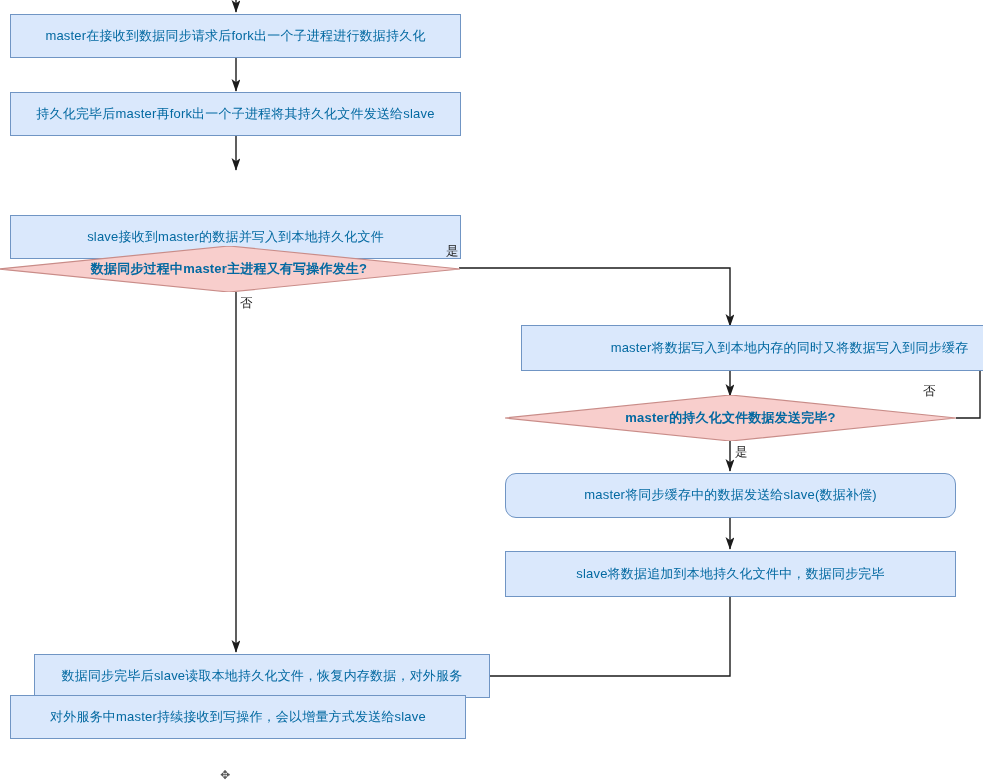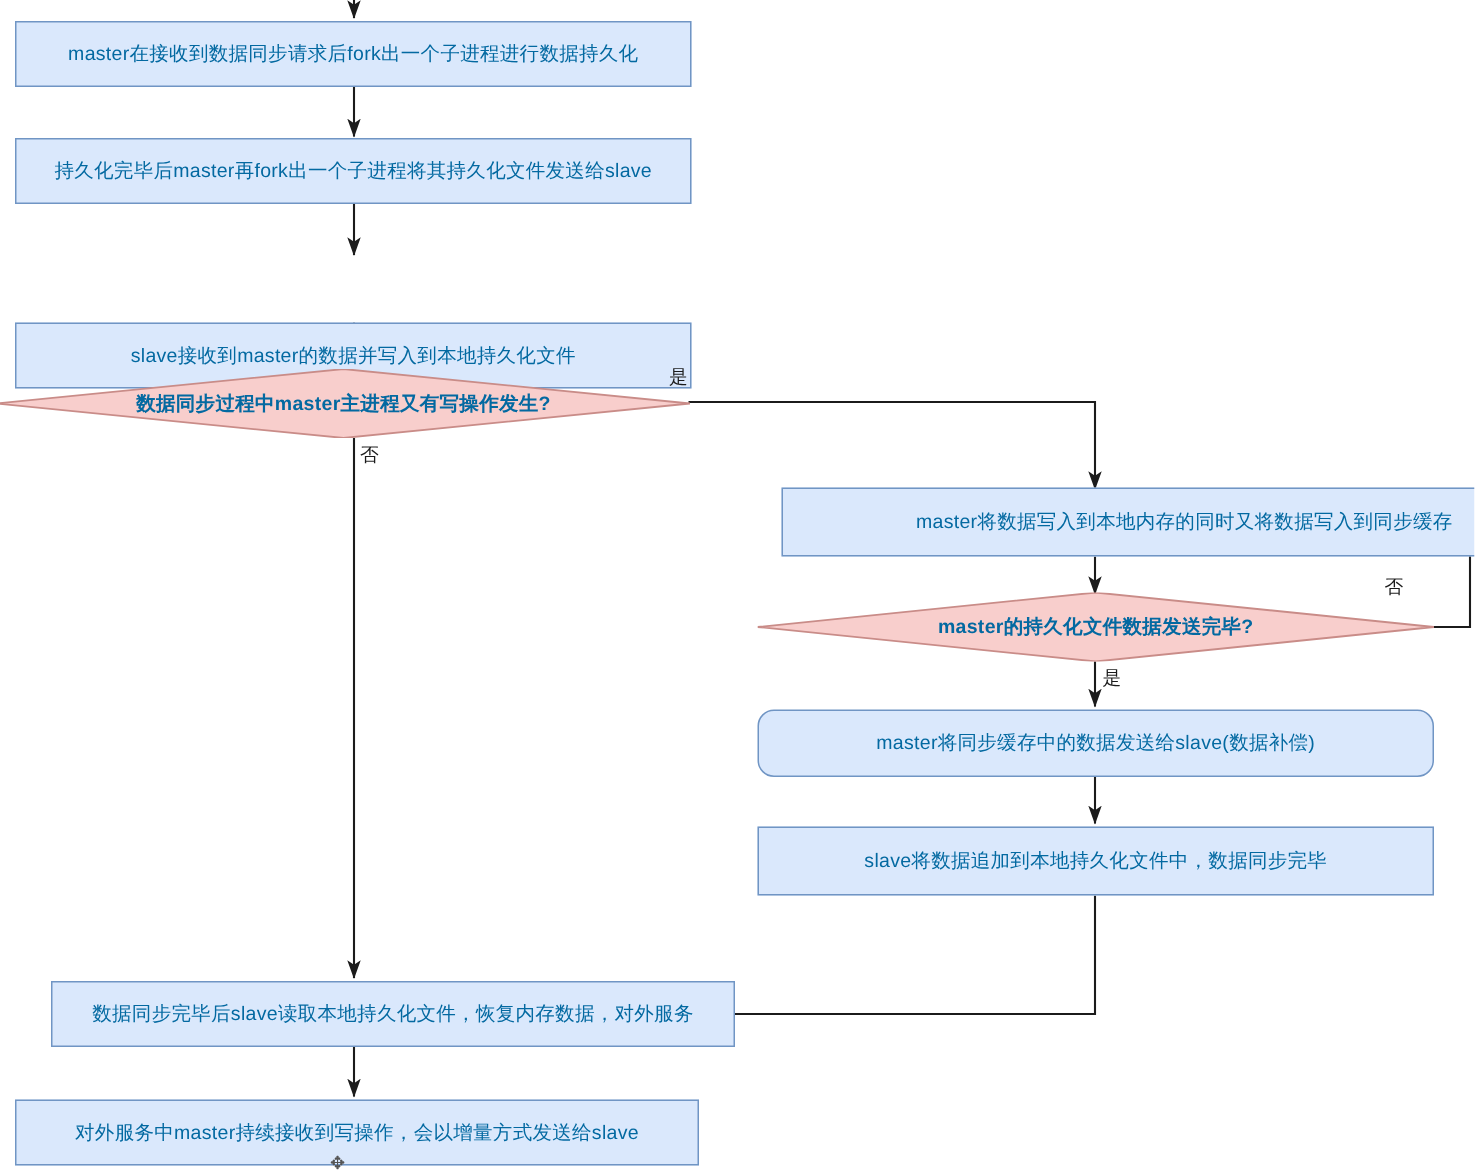"对外服务中master持续接收到写操作，会以增量方式发送给slave" div.node { top: 733px -> 695px }
